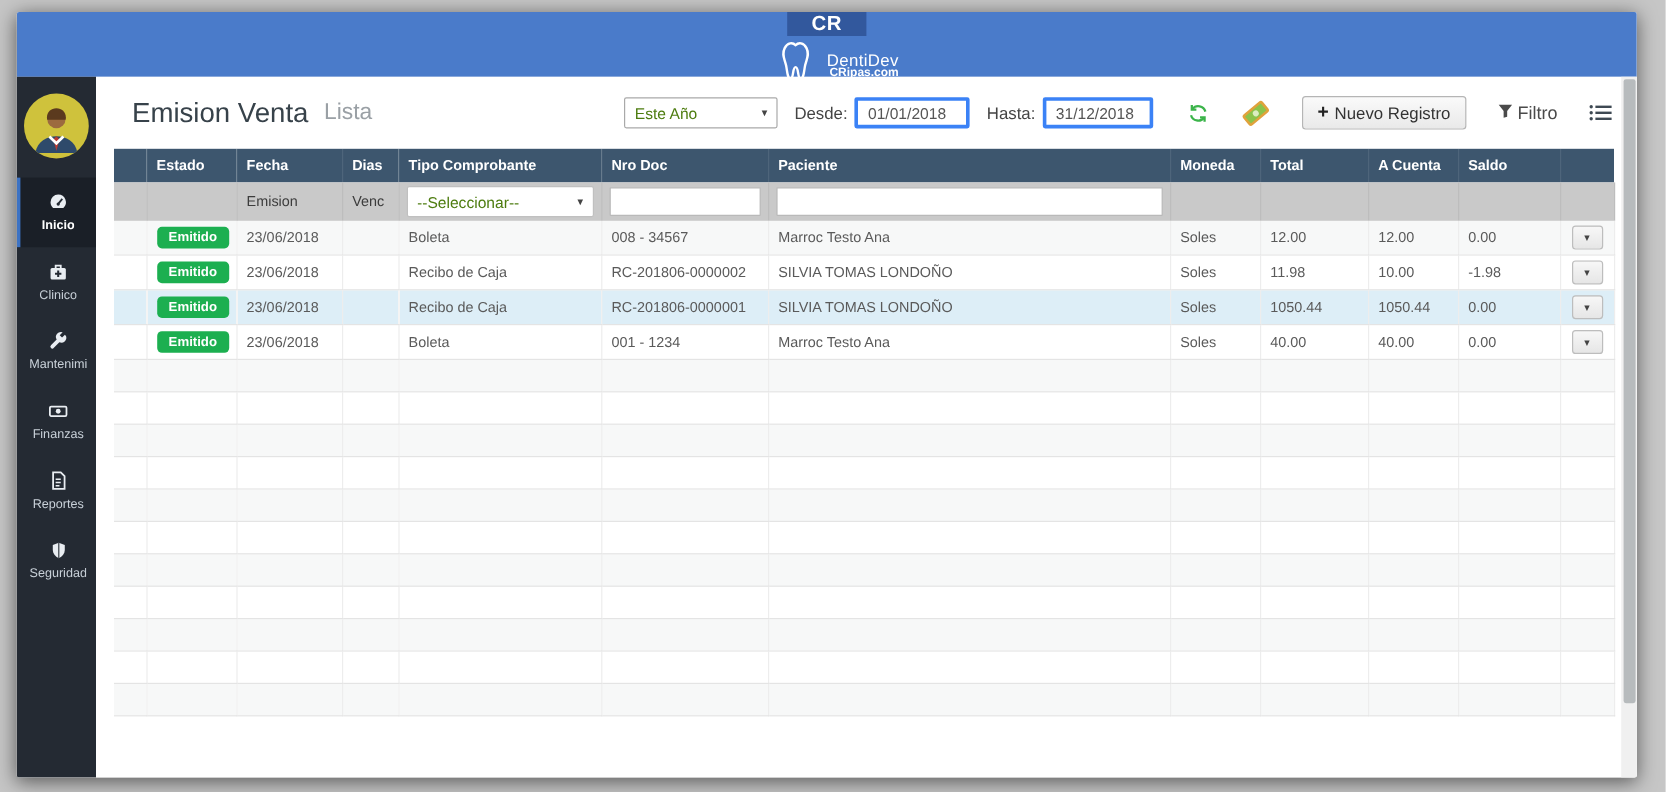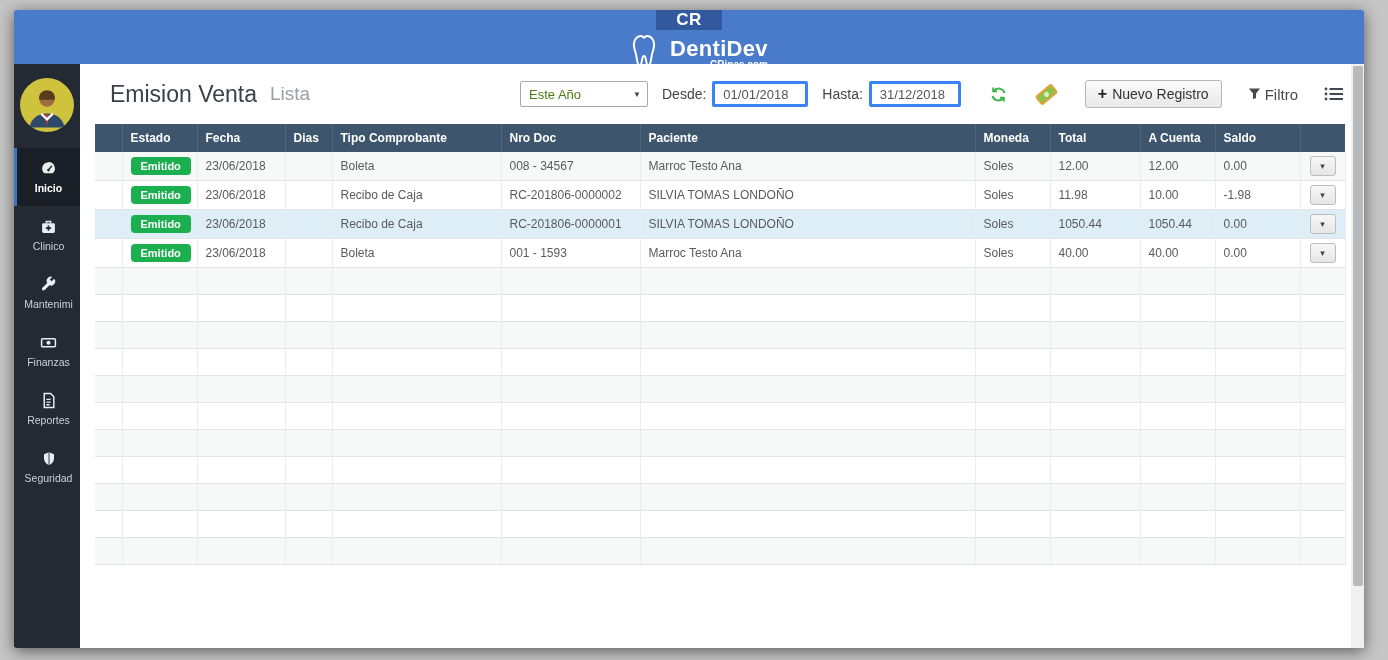"DentiDev" .logo-name { font-size: 22px -> 14px; font-weight: bold -> normal }
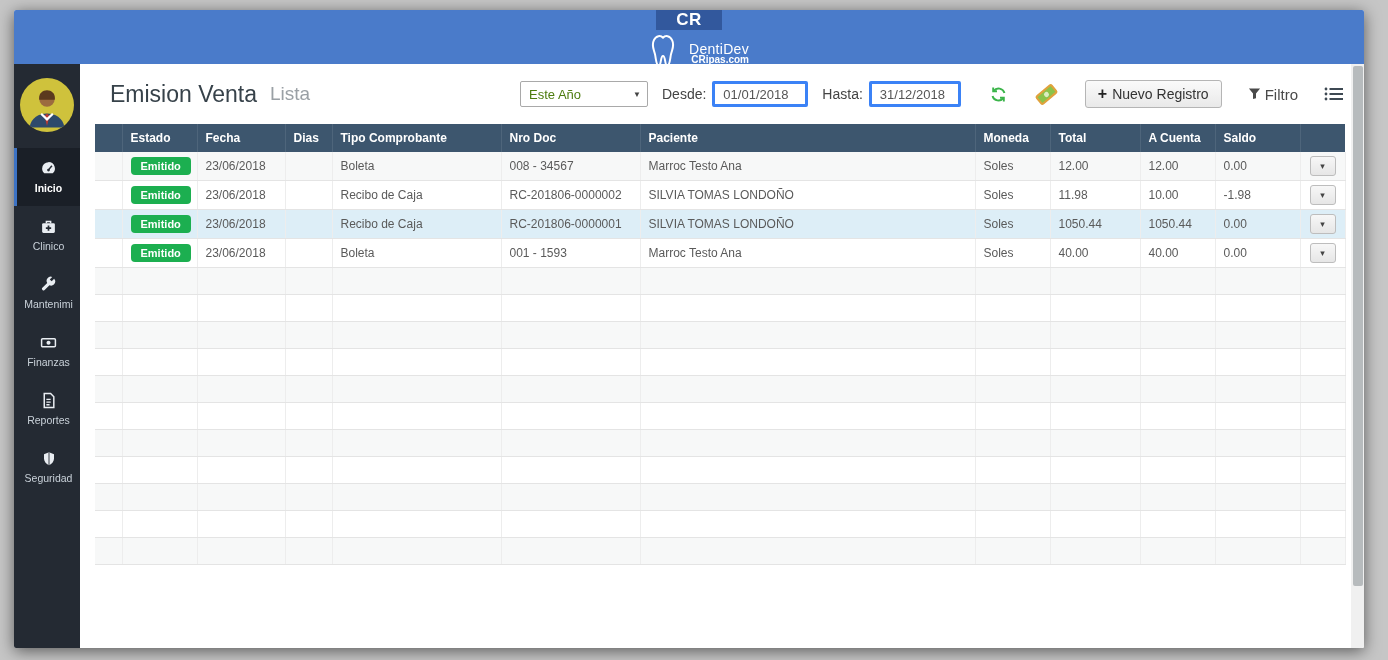"Emision" tr.filter-row { html: none -> <tr> <td></td> <td></td> <td><span>Emision</span></td> <td><span>Venc</span></td> <td> <span> <select> <option>--Seleccionar--</option> </select> </span> </td> <td><input></td> <td><input></td> <td></td> <td></td> <td></td> <td></td> <td></td> </tr> }
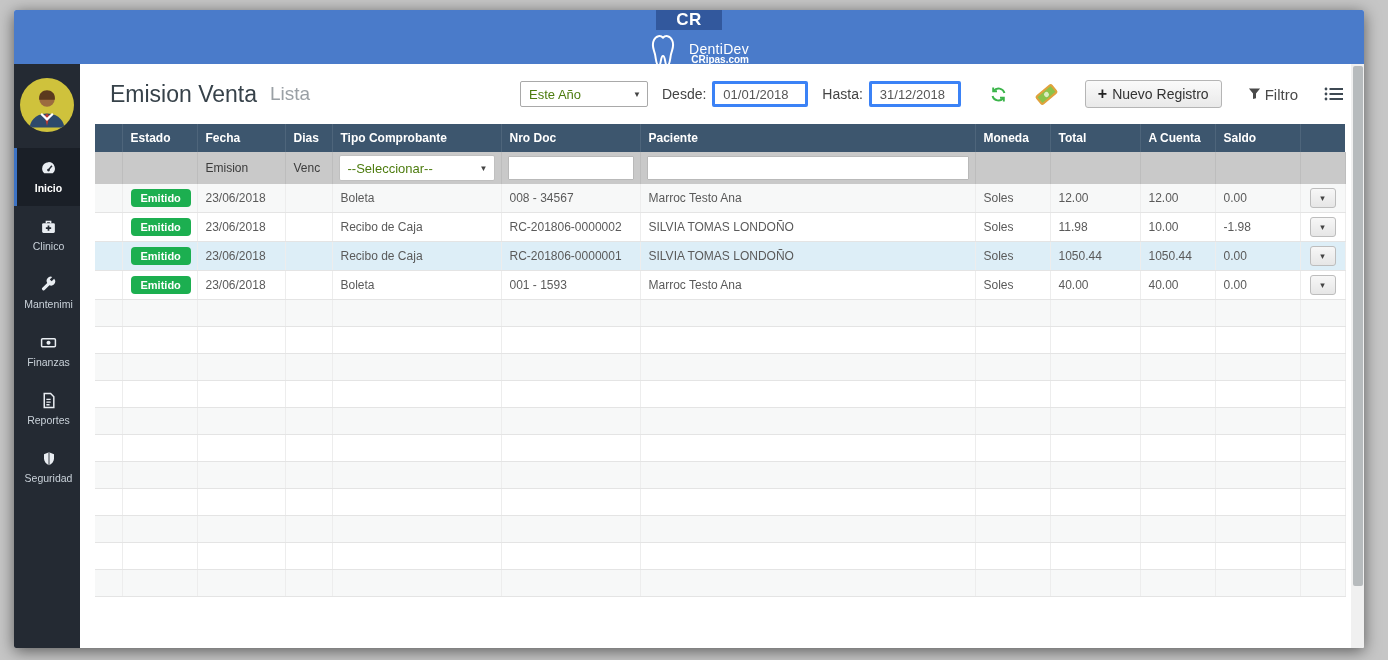"001 - 1593" td { text: 1593 -> 1234 }
